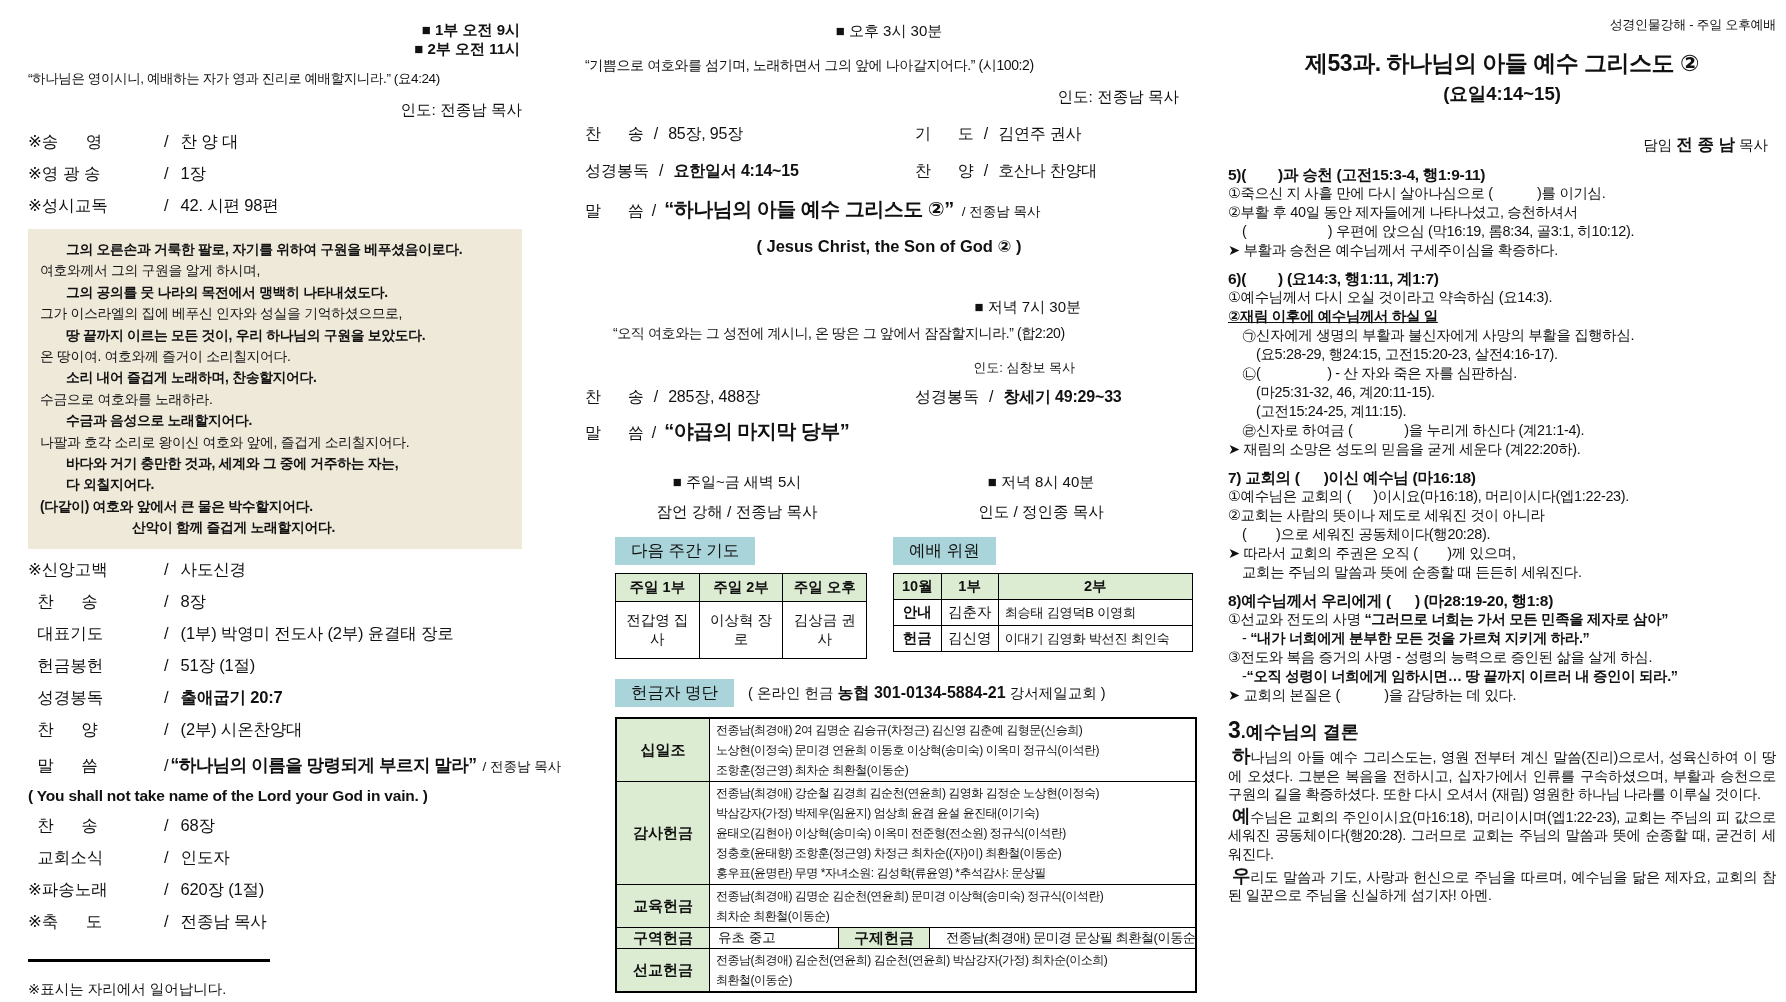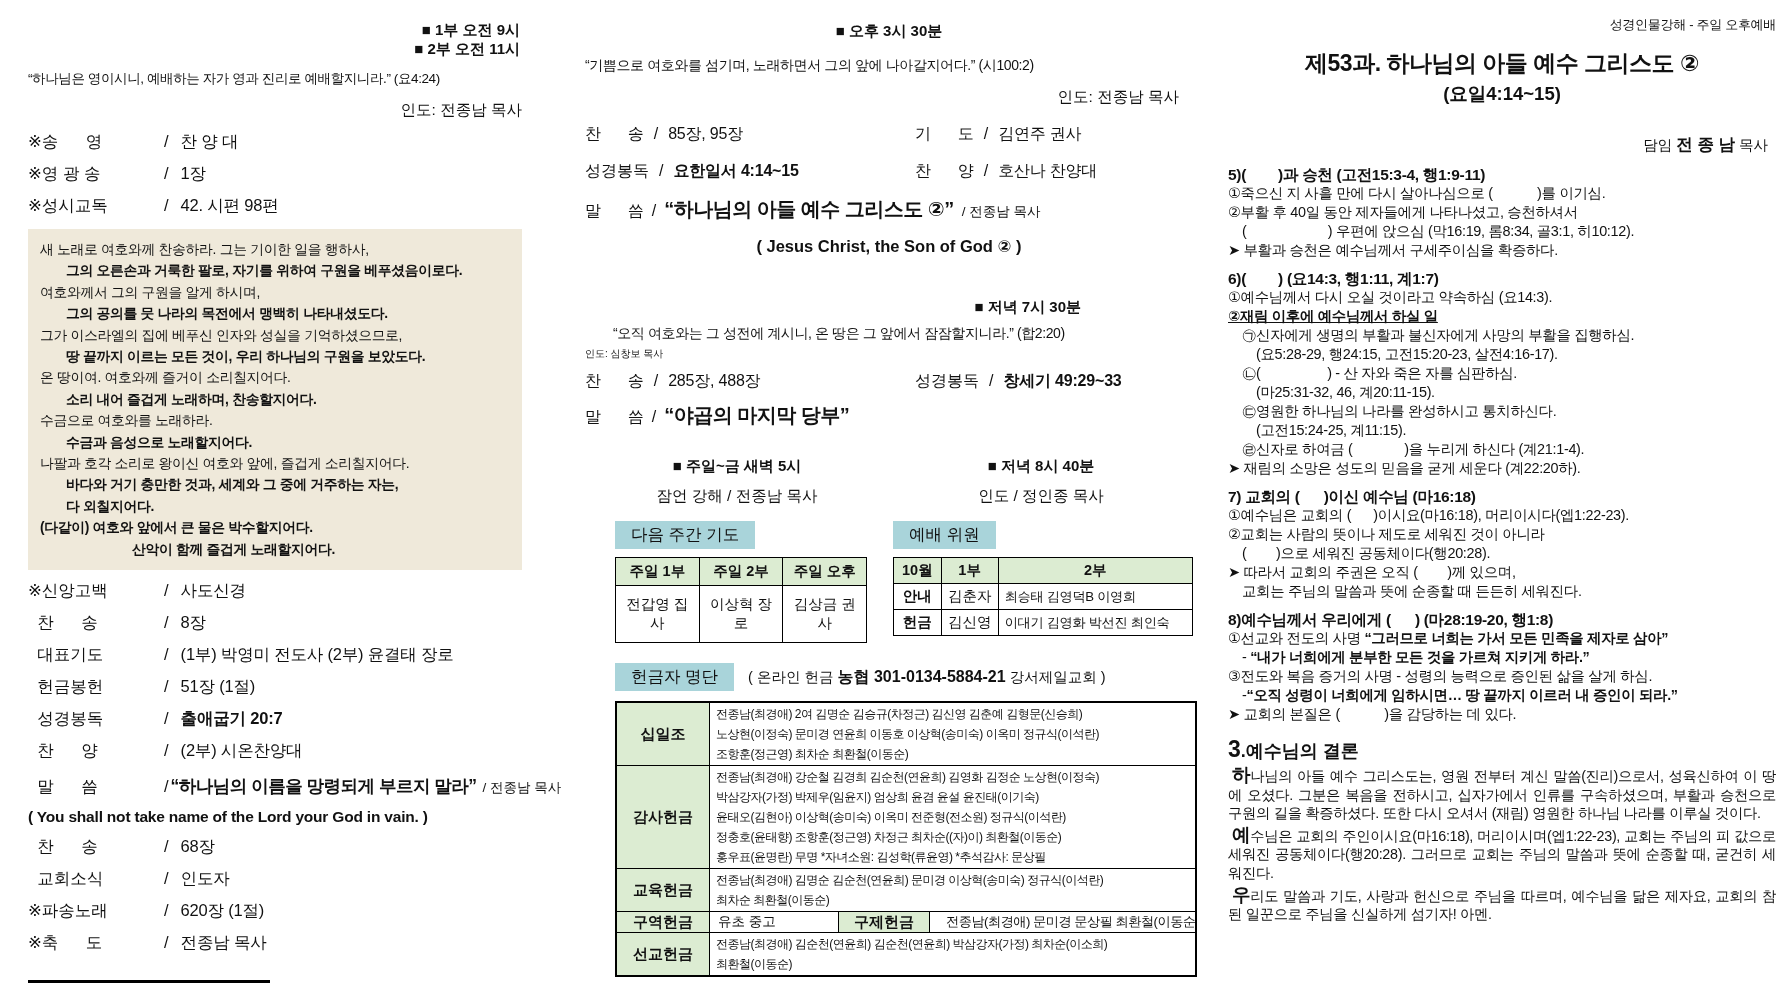"■ 오후 3시 30분" .m-time { font-weight: bold -> normal }
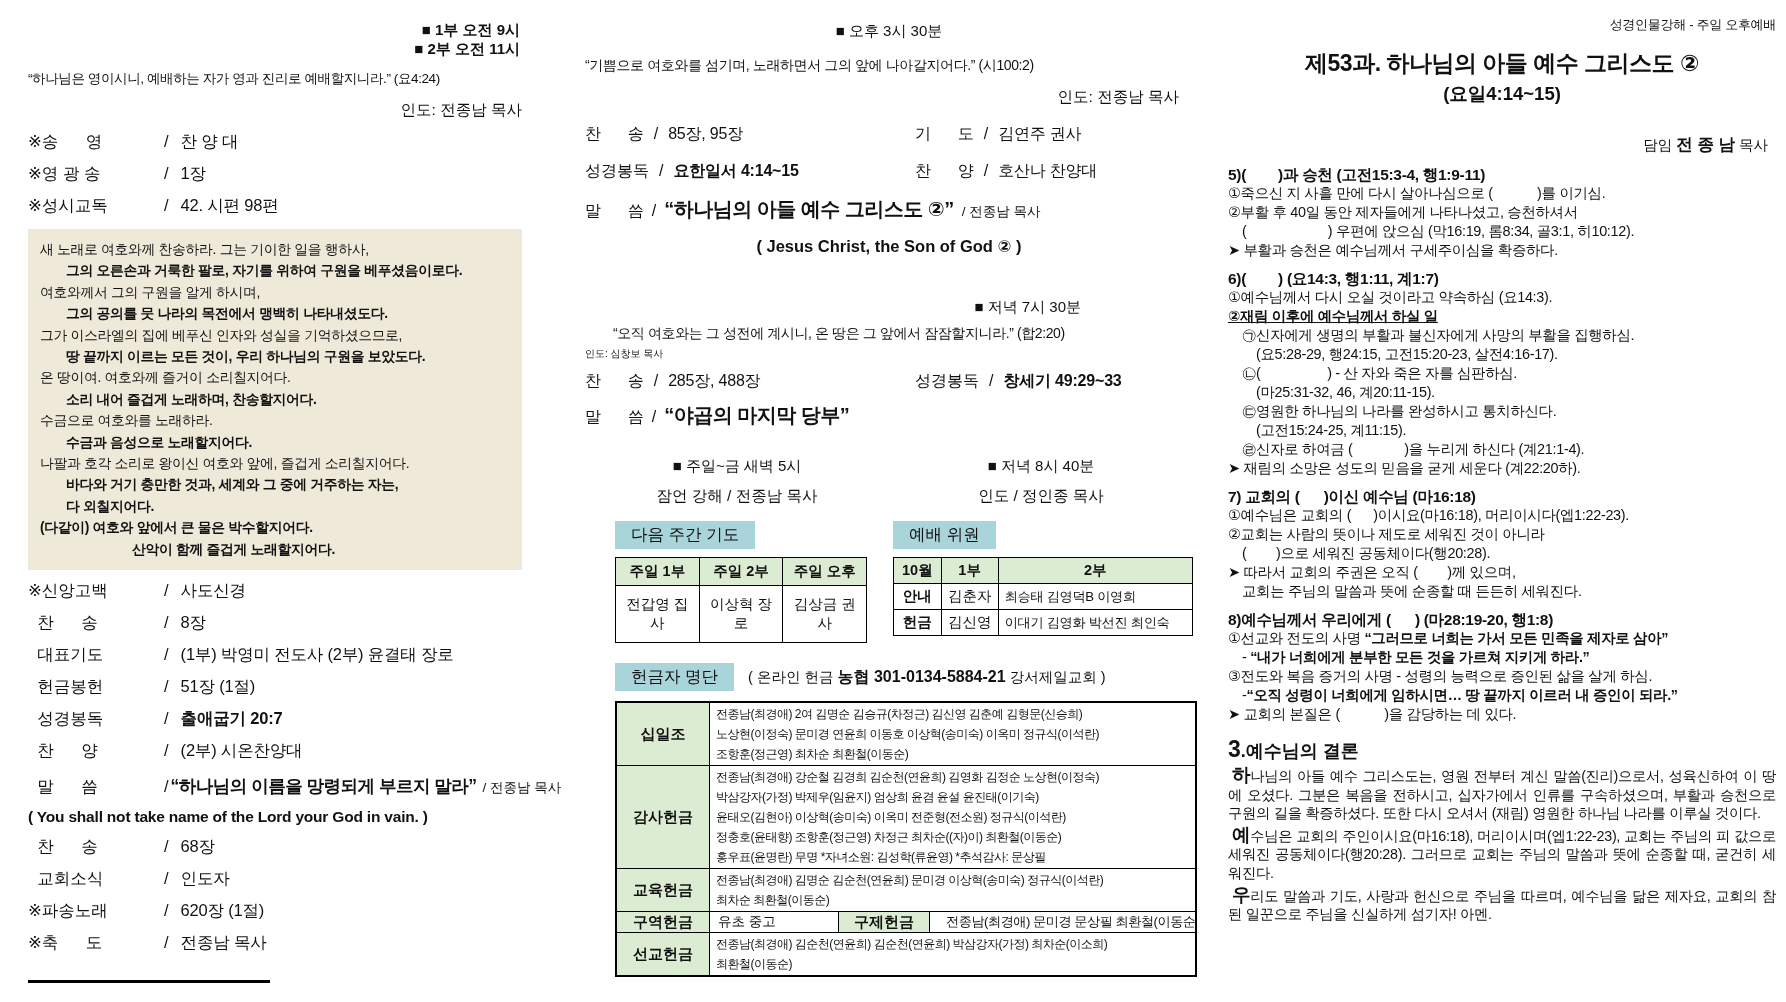"새 노래로 여호와께 찬송하라. 그는" div.p-line { html: <div>새 노래로 여호와께 찬송하라. 그는 기이한 일을 행하사,</div> -> none }
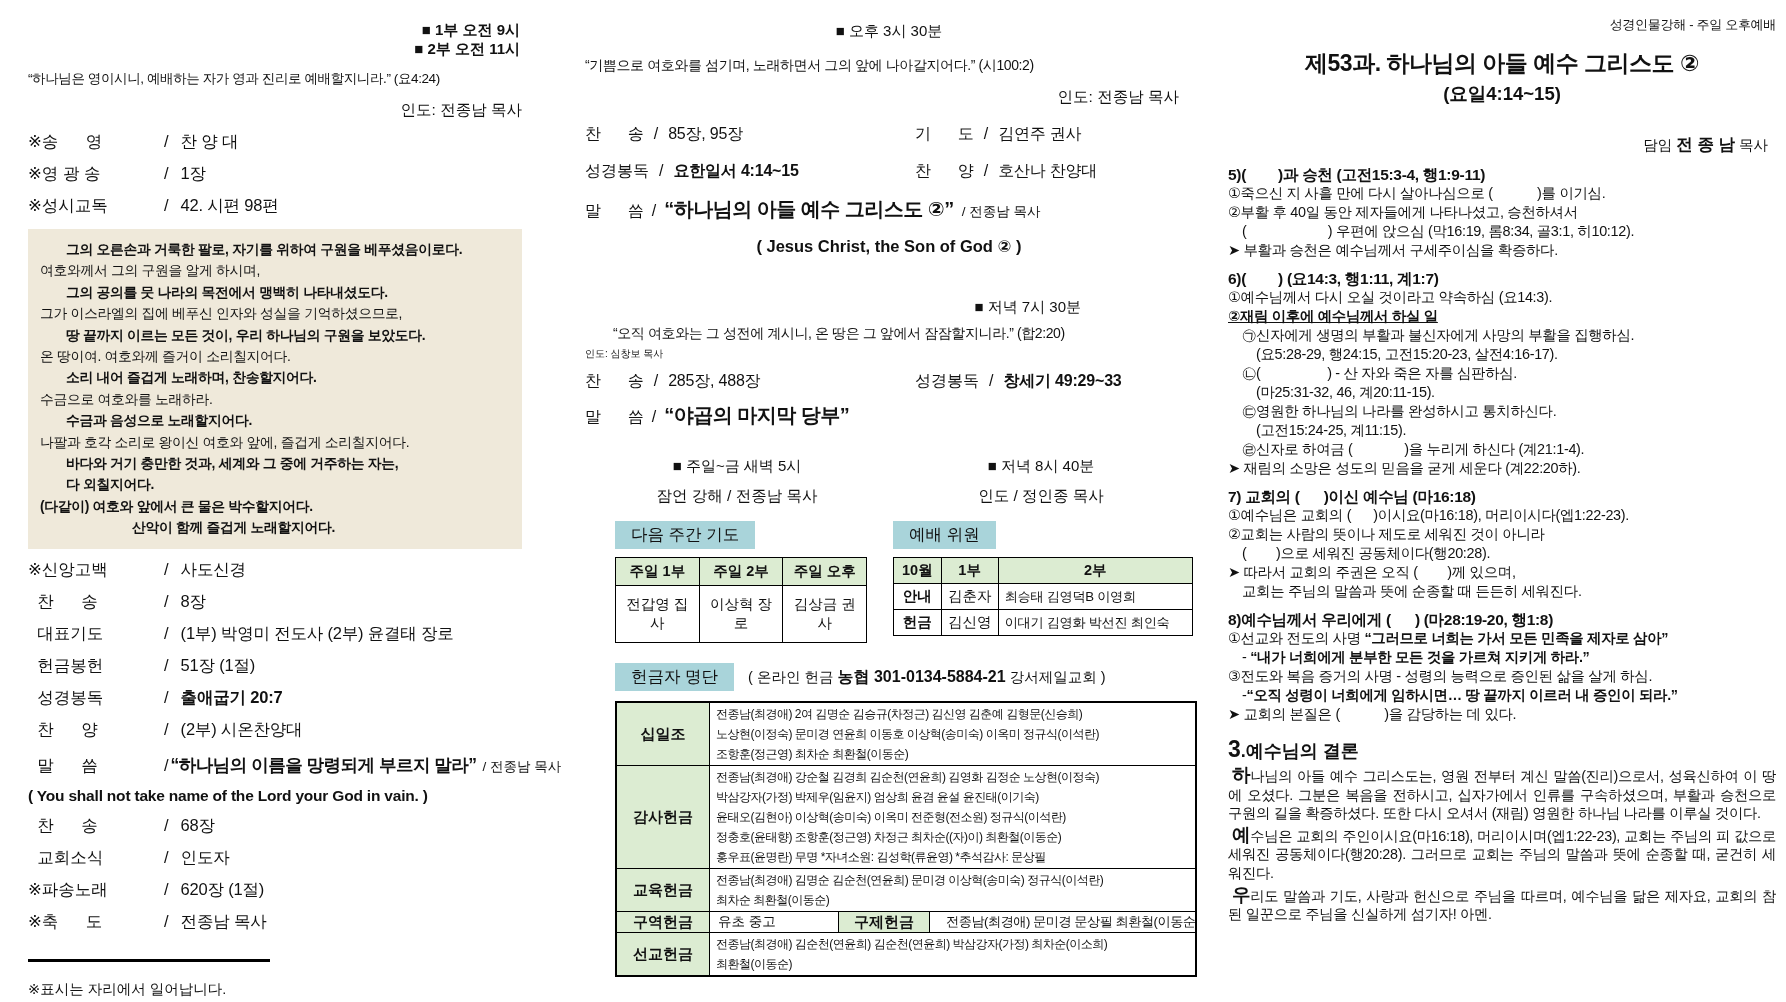"인도: 심창보 목사" .m-leader2 { font-size: 10px -> 13px; margin-top: 4px -> 16px; text-align: none -> right }
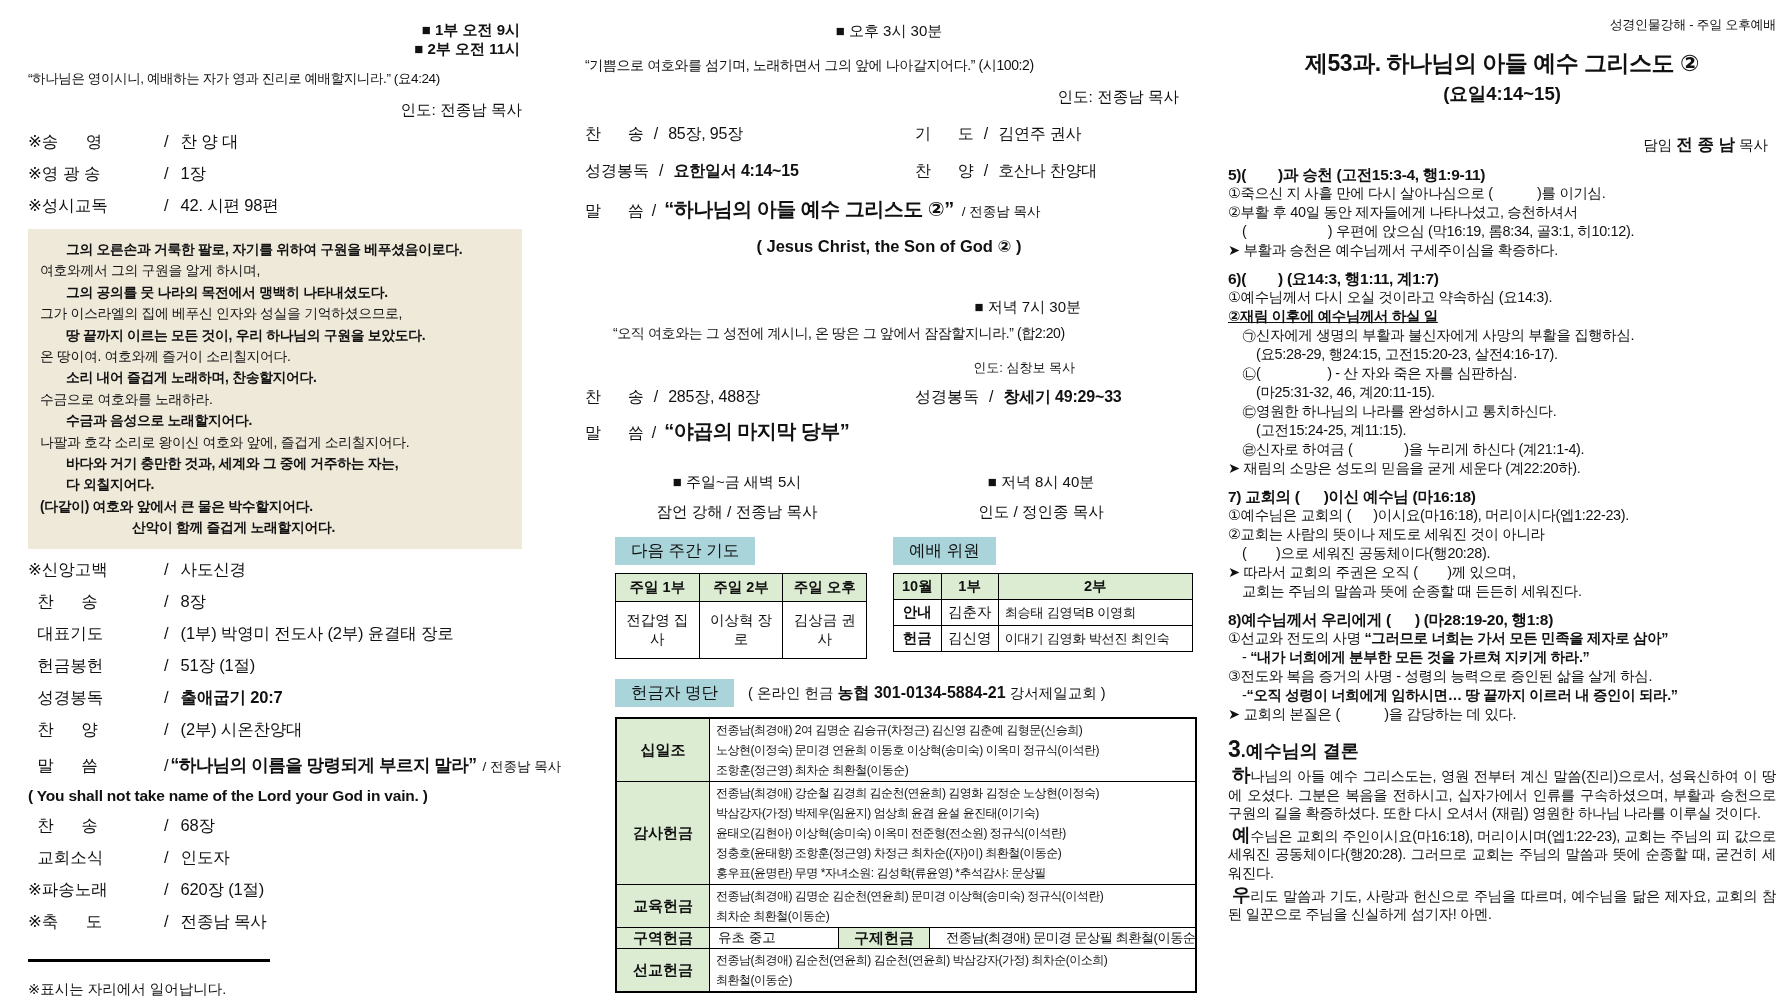"㉢영원한 하나님의 나라를 완성하시고 통치하신다." div.ol-line { html: <div><span>㉢영원한 하나님의 나라를 완성하시고 통치하신다.</span><span></span></div> -> none }
